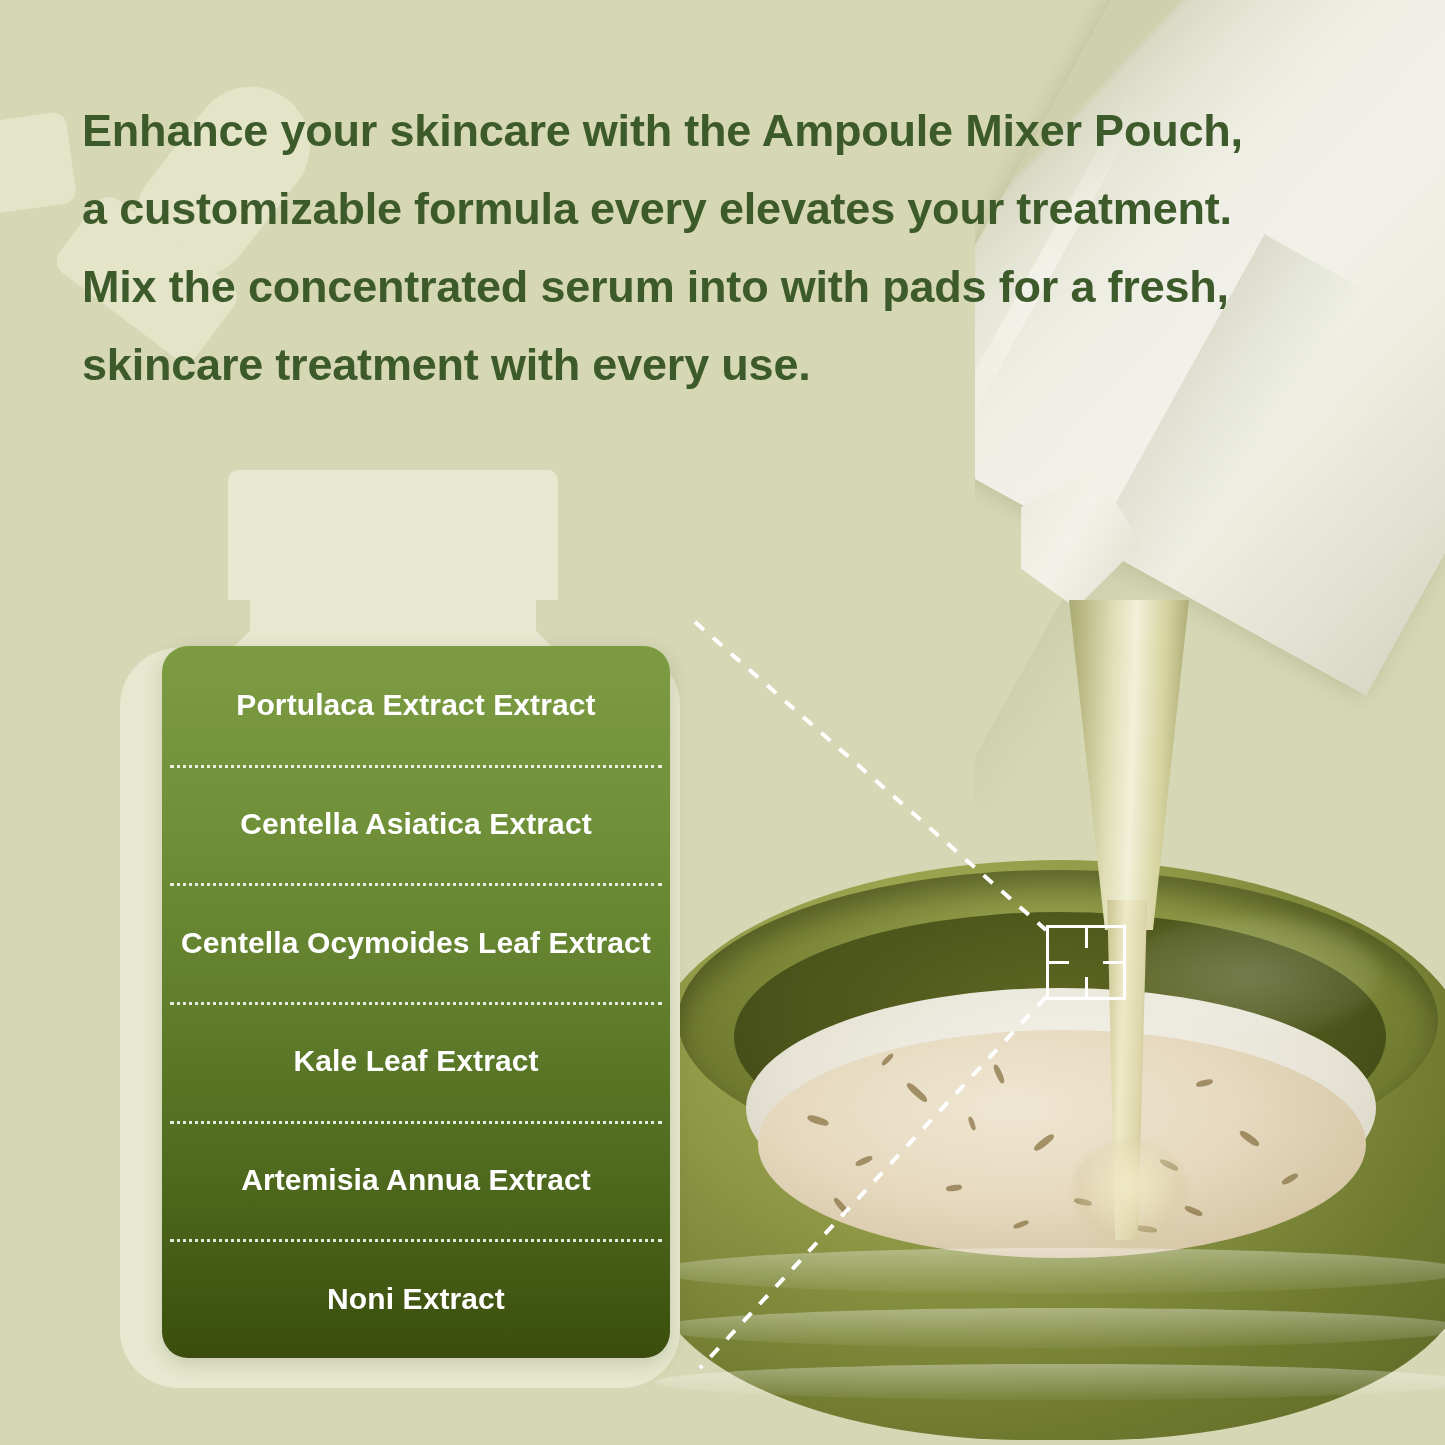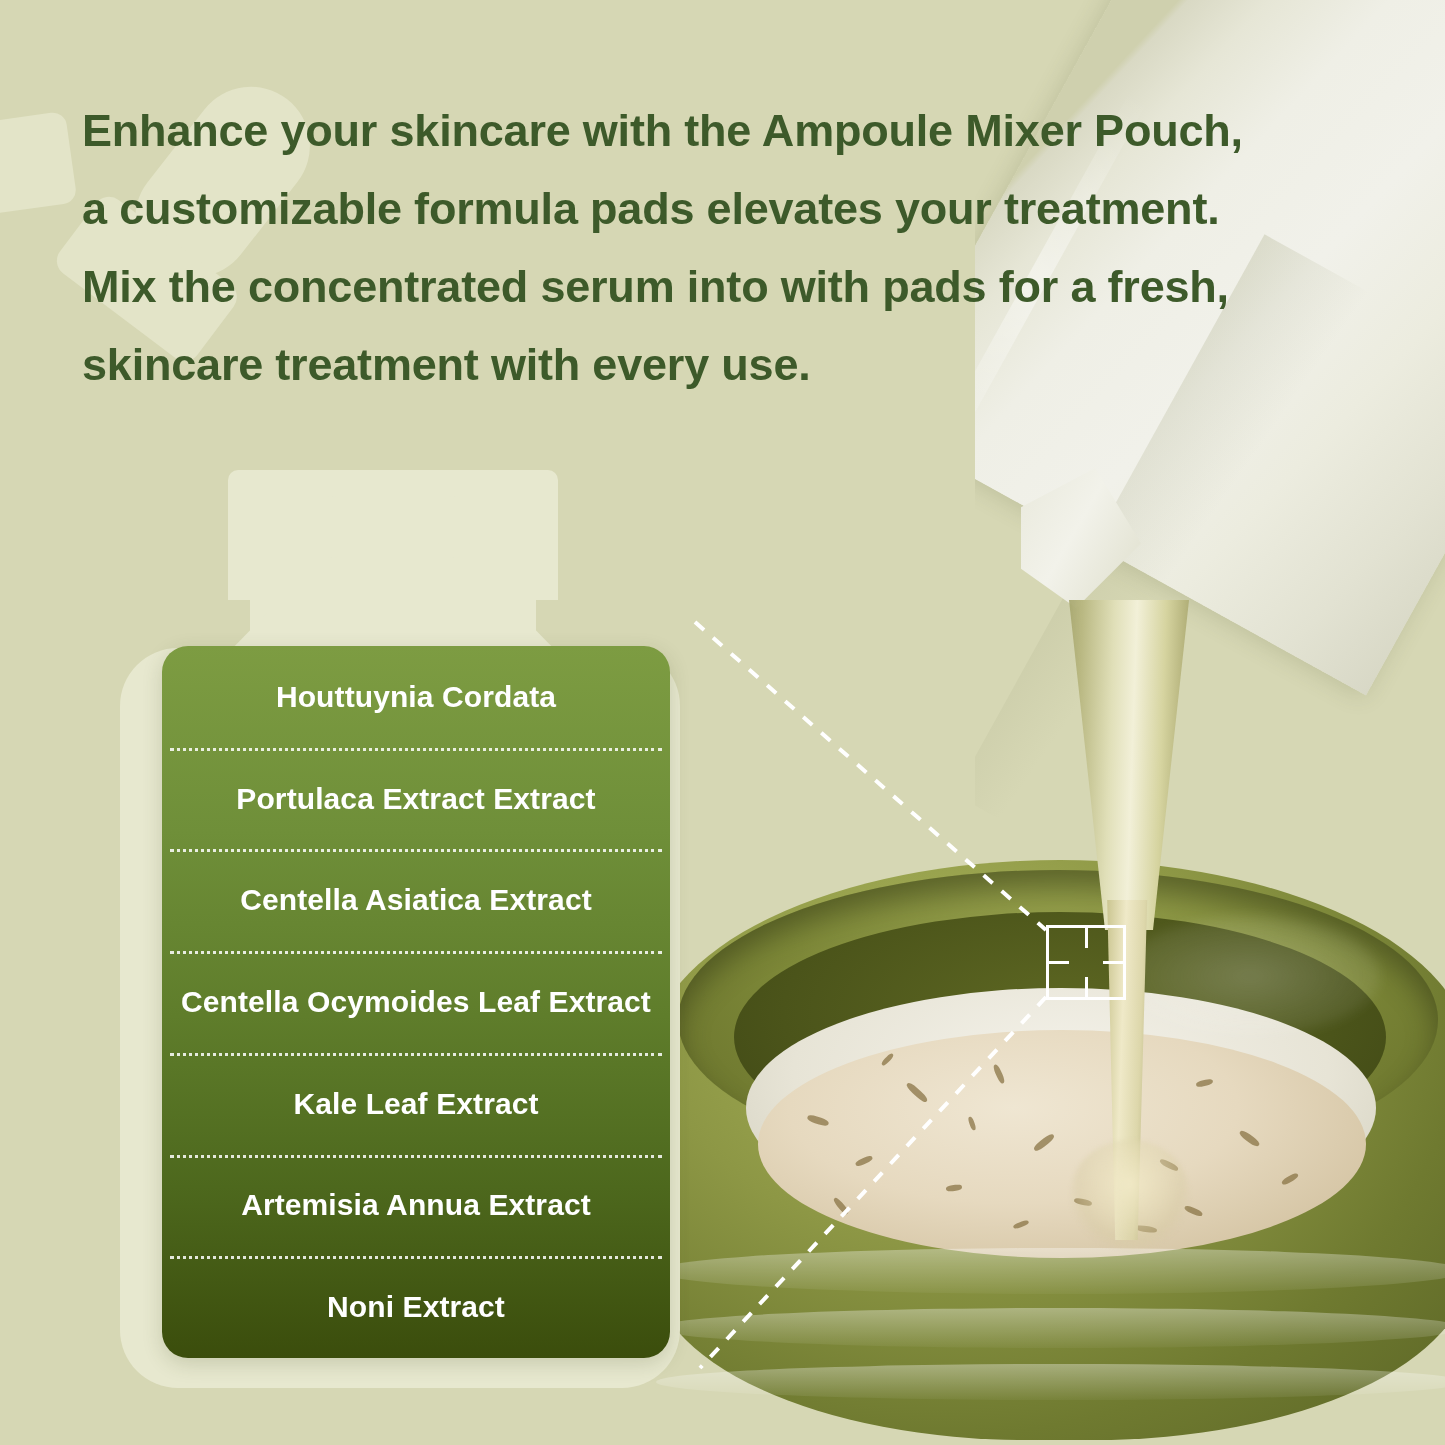"a customizable formula pads elevates" div { text: pads -> every }
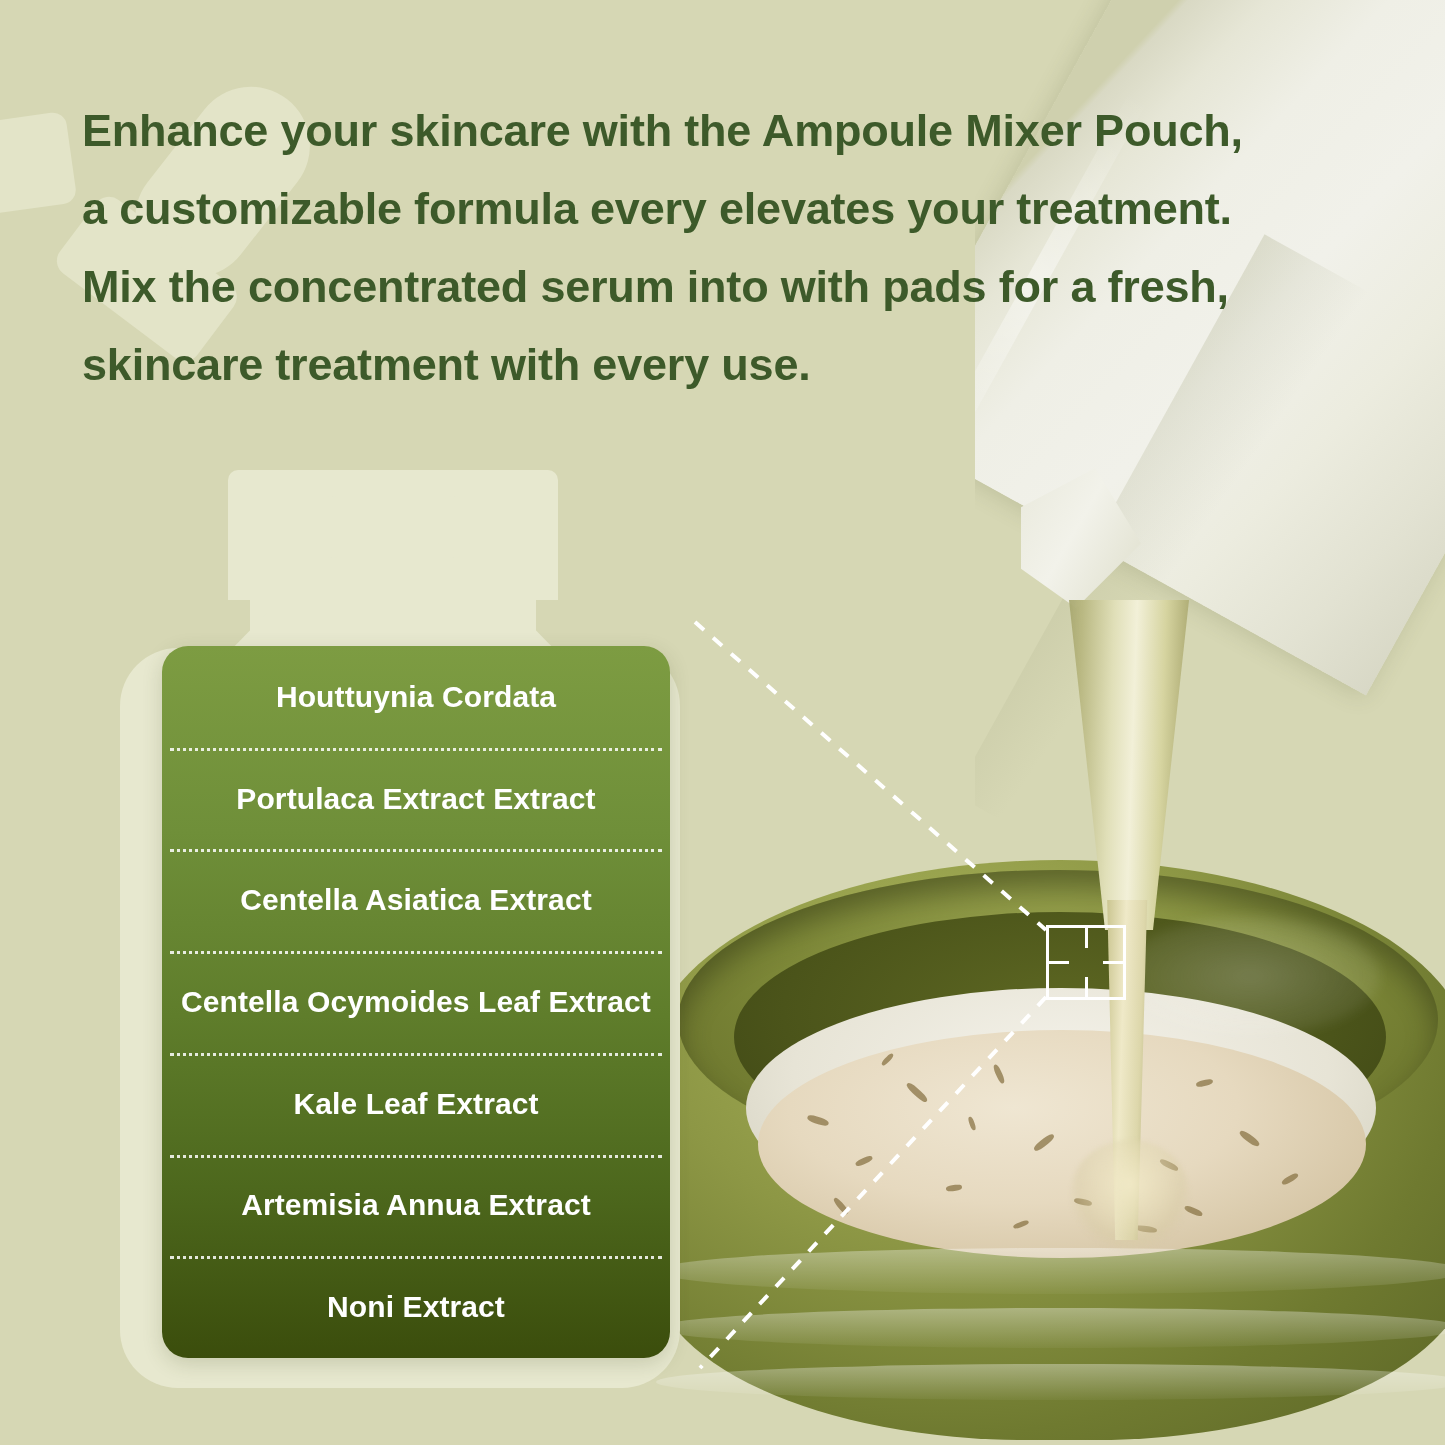"Houttuynia Cordata" div.ing-row { html: <div> <span>Houttuynia Cordata</span> </div> -> none }
